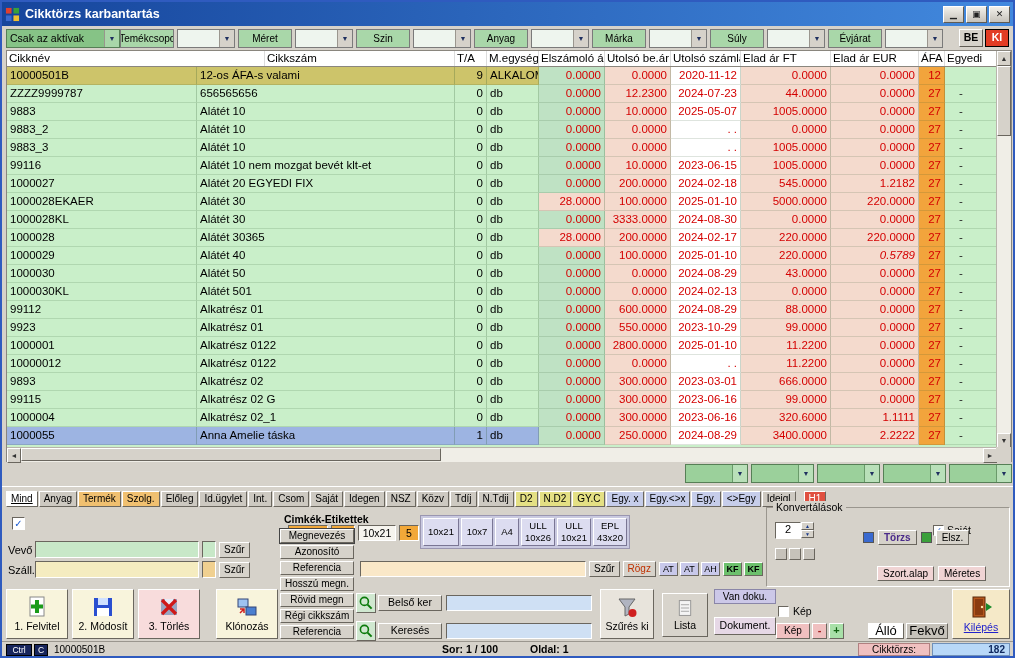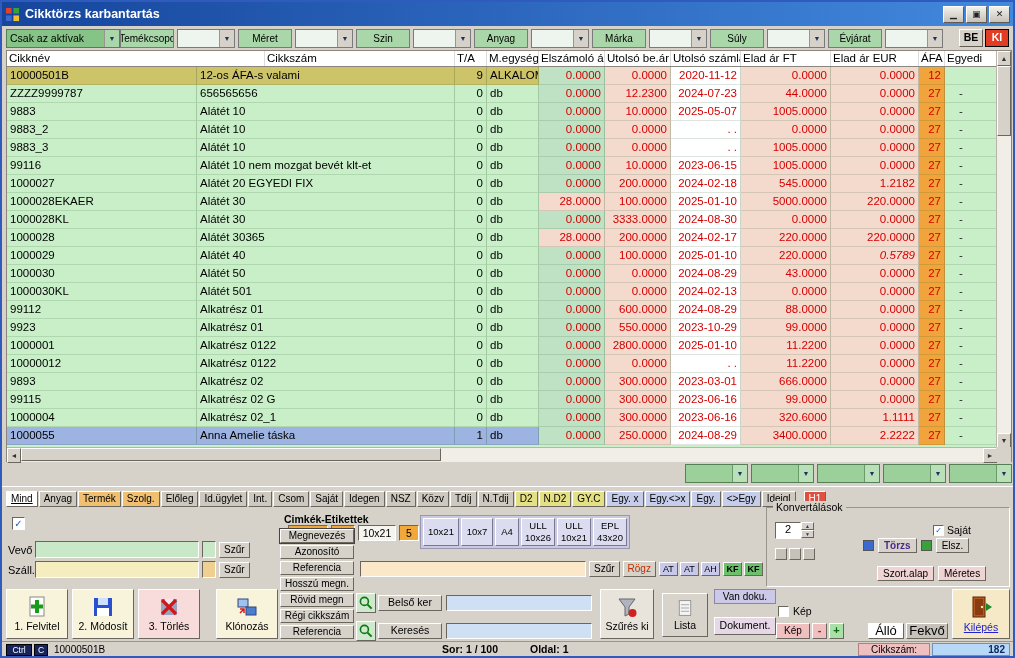"Törzs" .konvrow2 { top: 30px -> 22px }
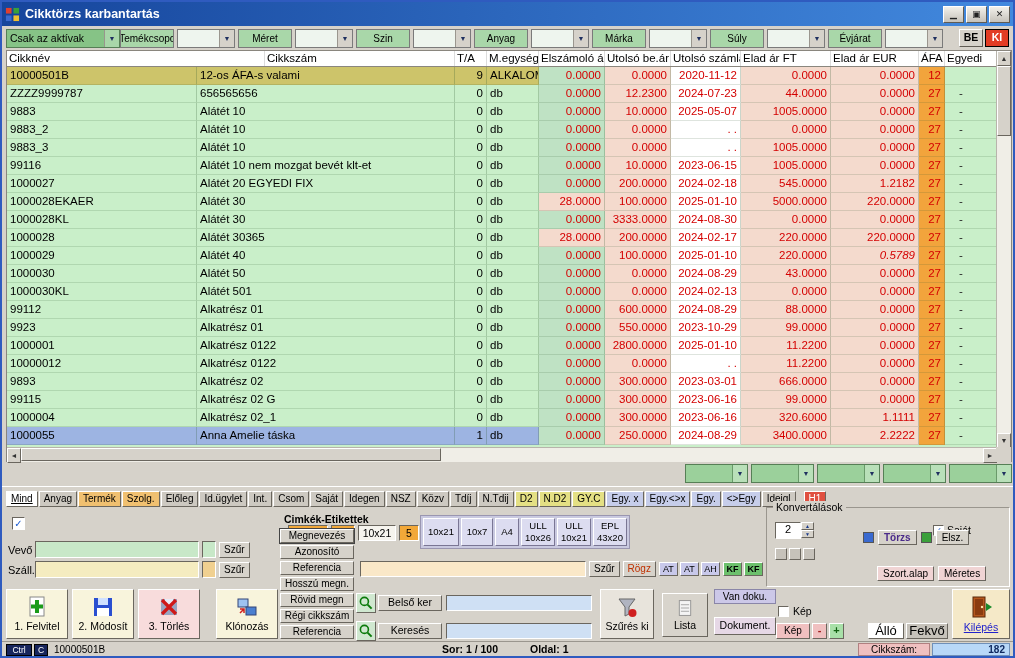"Cikkszám:" div.st-tlabel { text: Cikkszám -> Cikktörzs }
